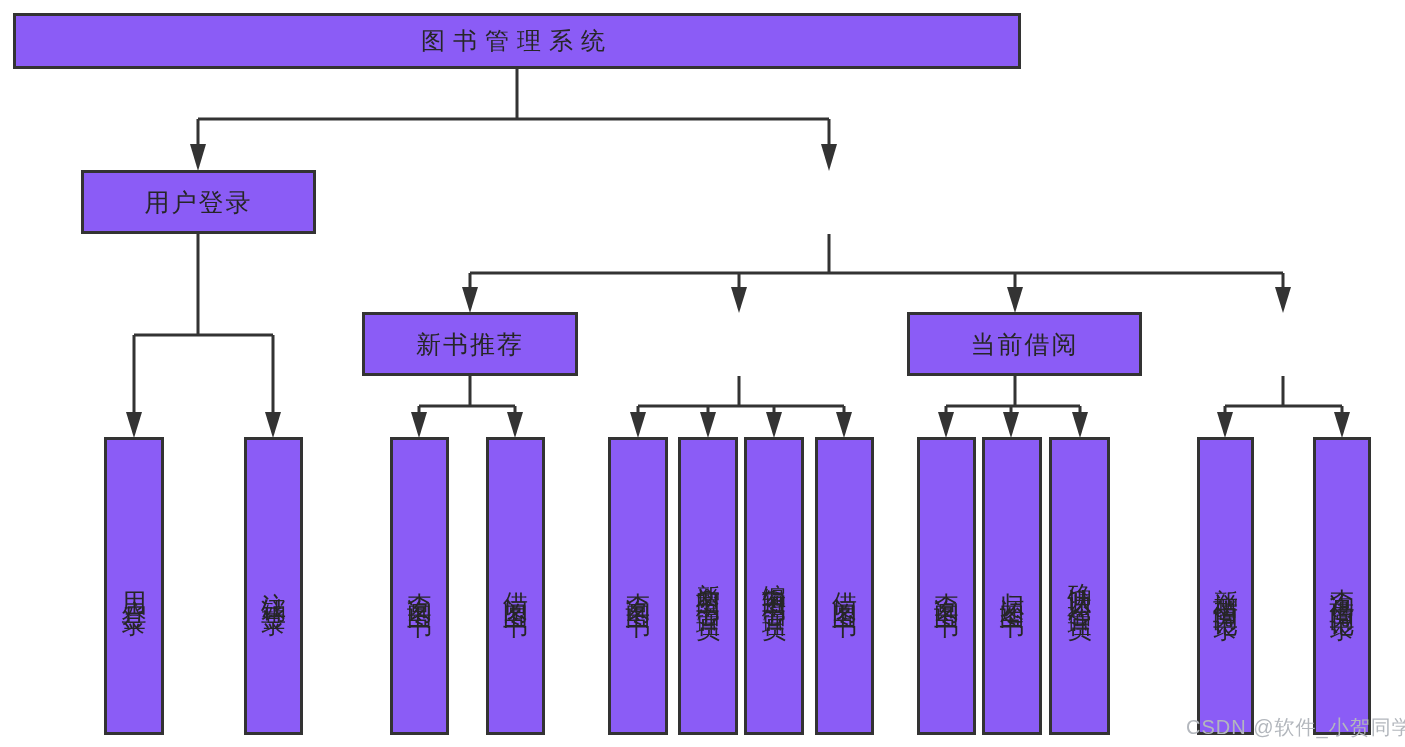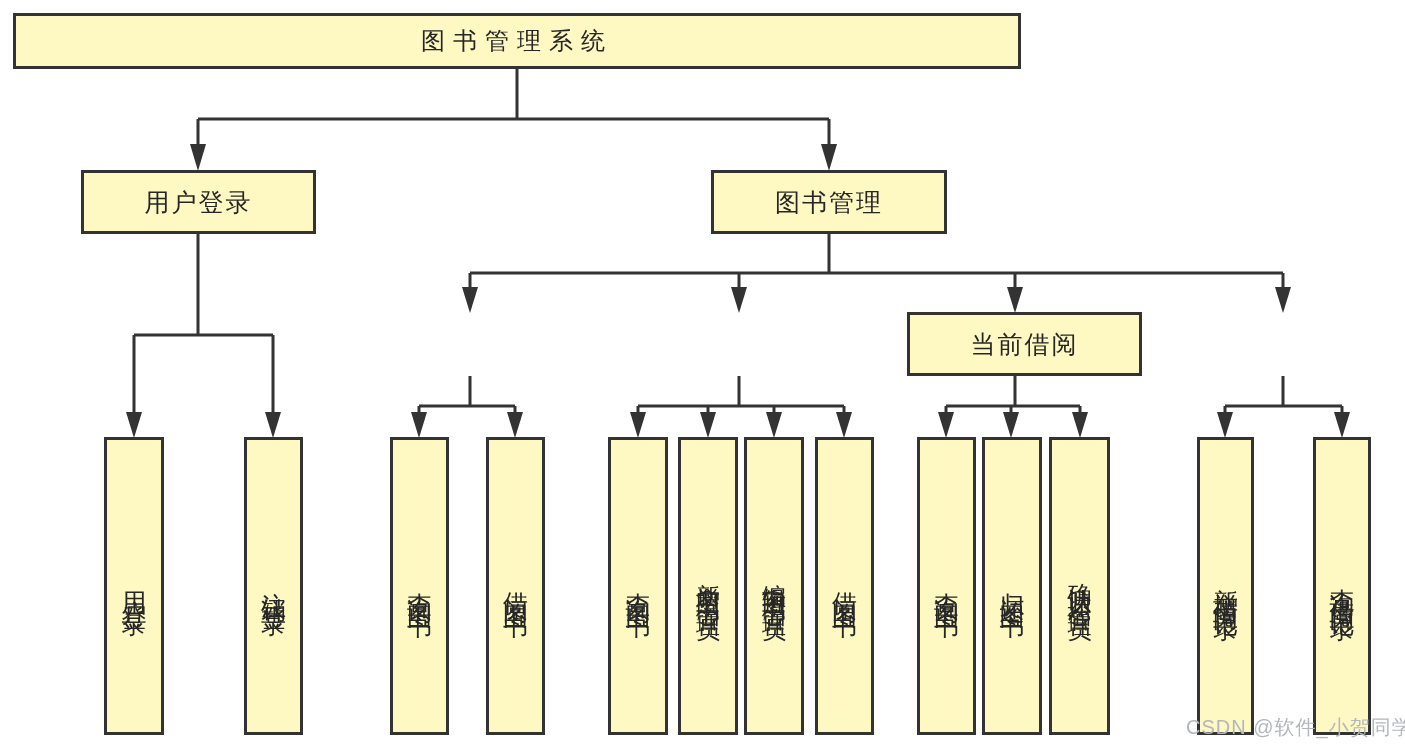"图书管理系统" .node { background: #fef9c3 -> #8b5cf6 }
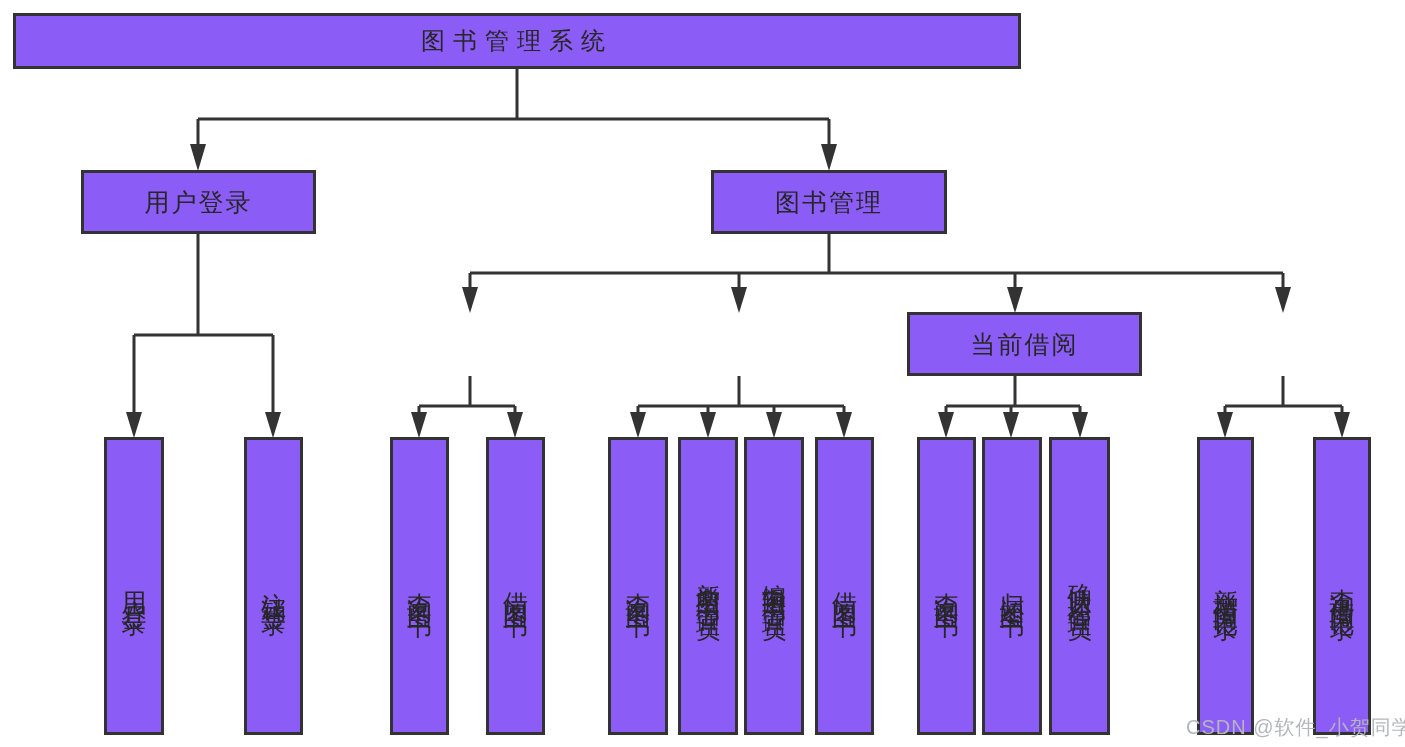"图书管理" div.node { html: <div>图书管理</div> -> none }
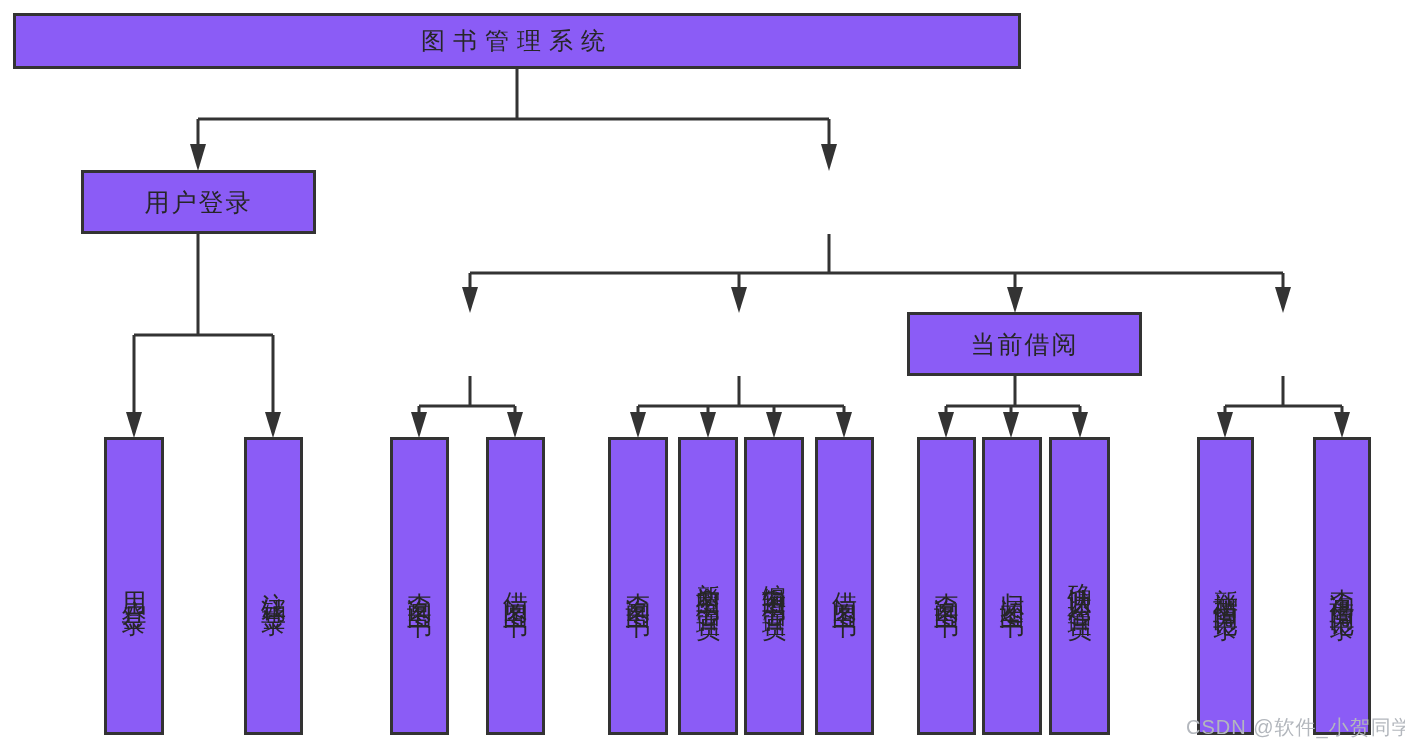"新书推荐" div.node { html: none -> <div>新书推荐</div> }
